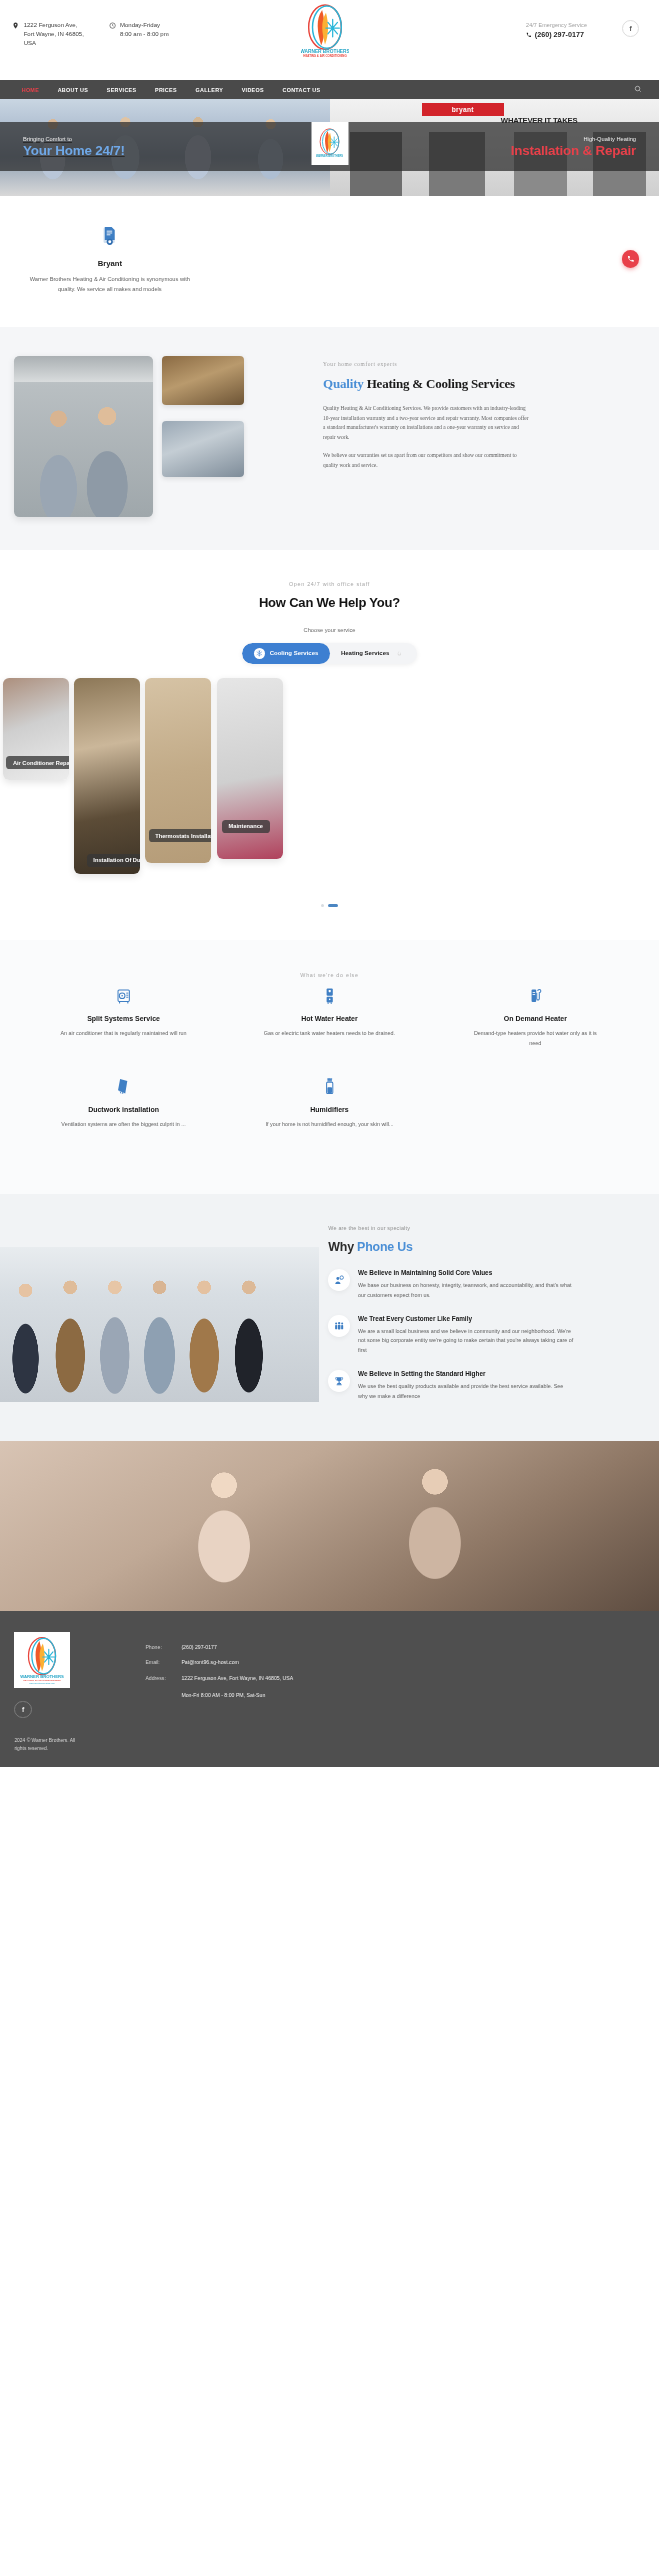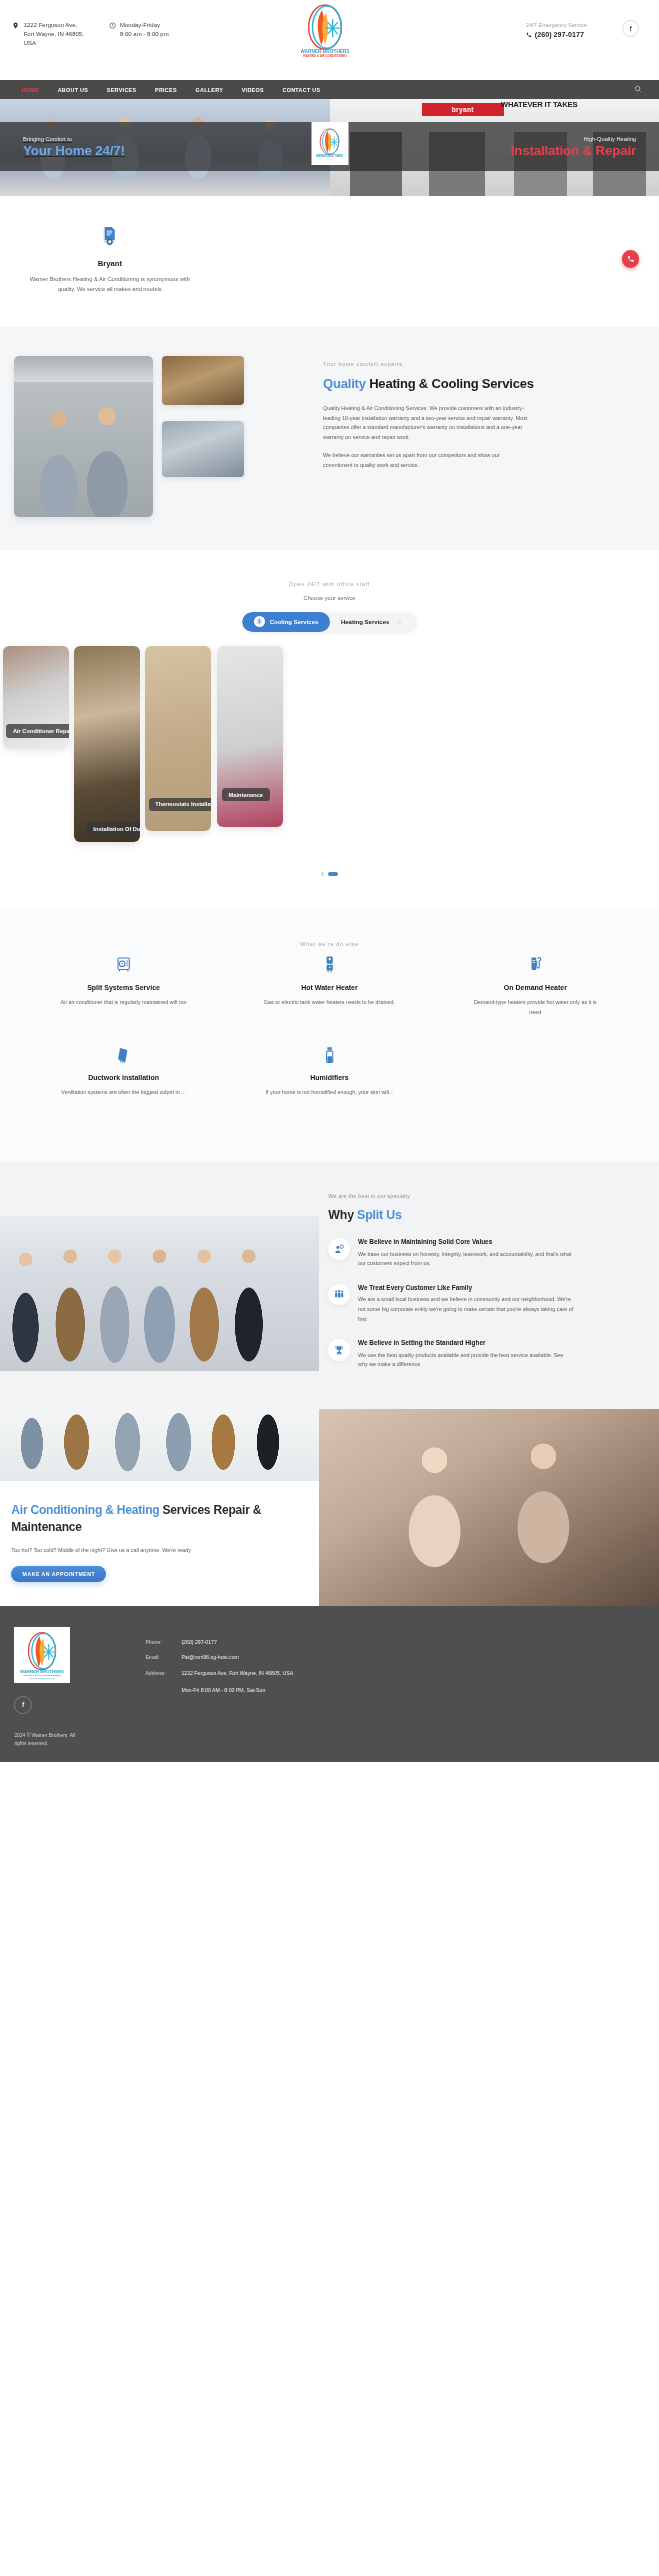"WHATEVER IT TAKES" .hero-tag { top: 2px -> 18px }
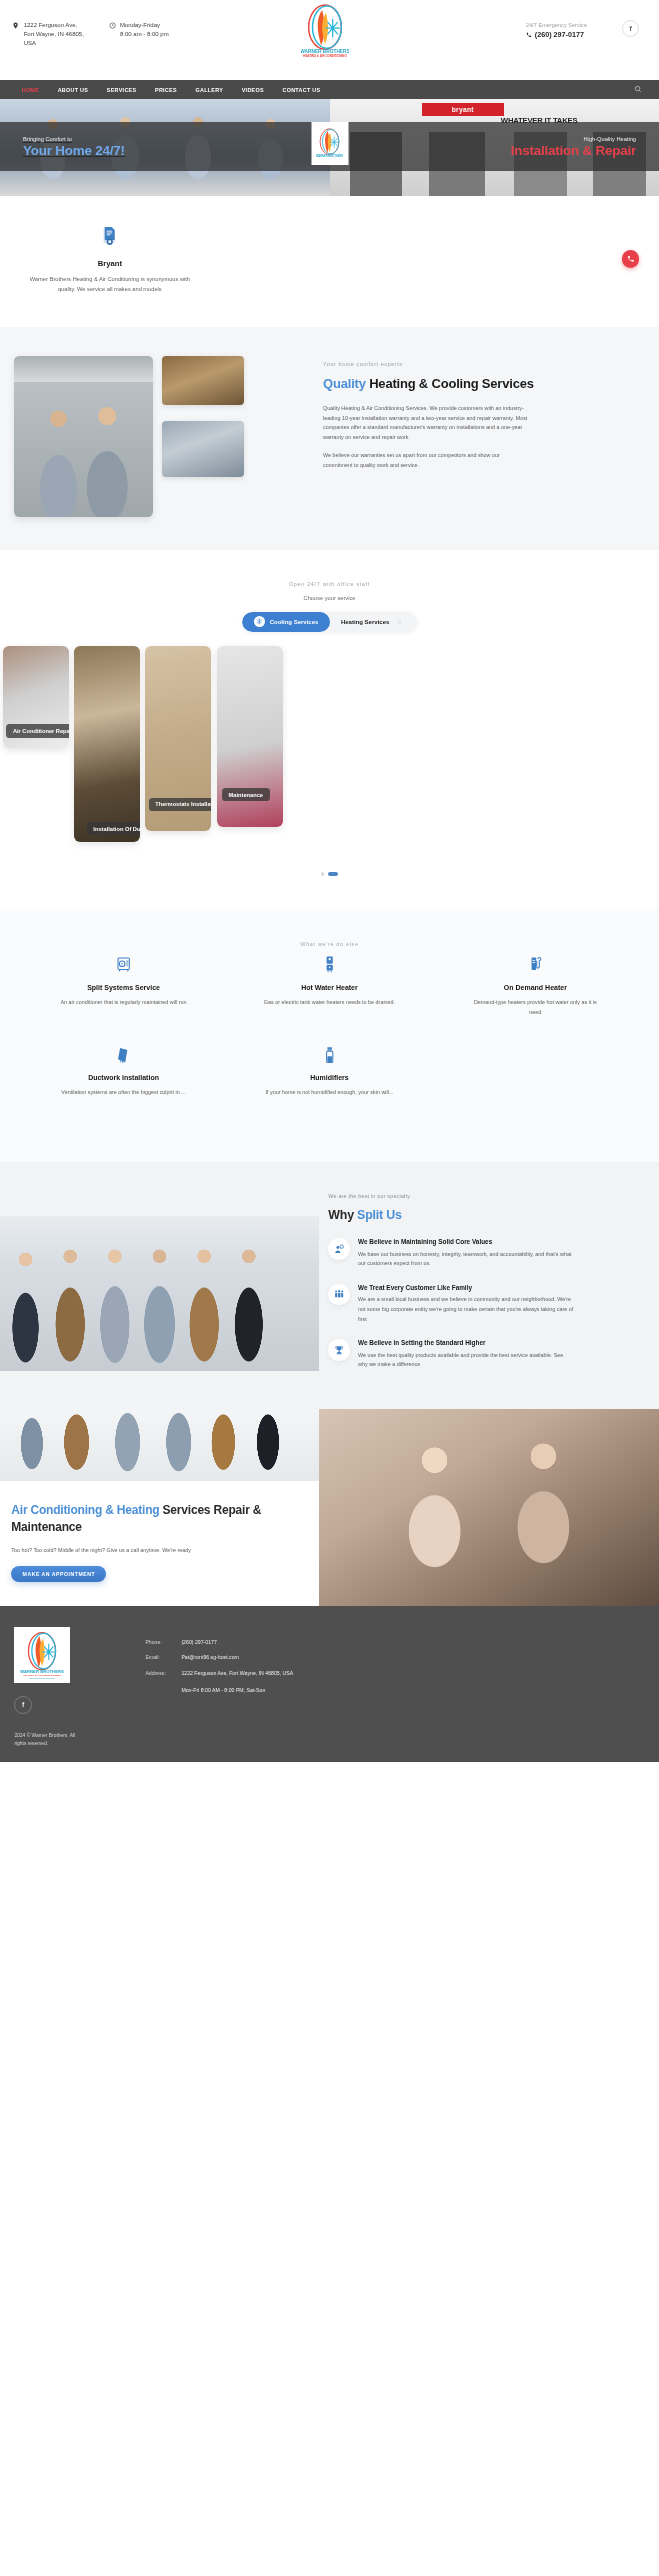"Quality Heating & Cooling Services" .q-text { font-family: none -> Liberation Serif, serif }
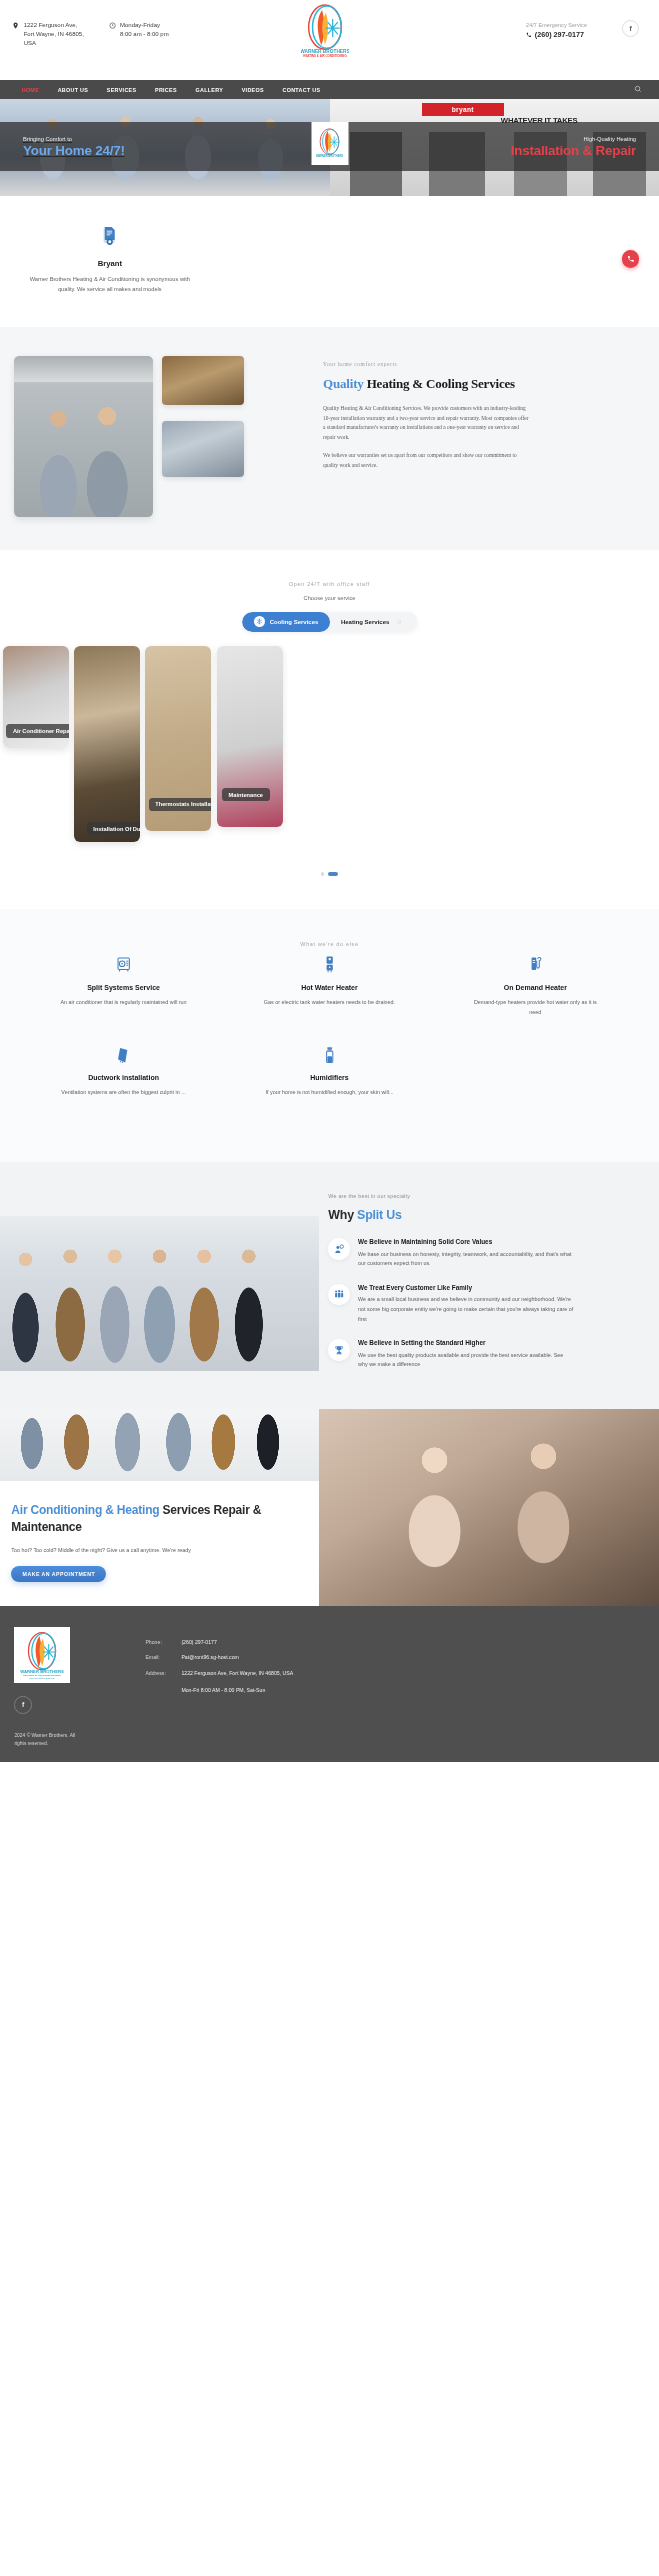"How Can We Help You?" h2.help-h2 { html: none -> <h2>How Can We Help You?</h2> }
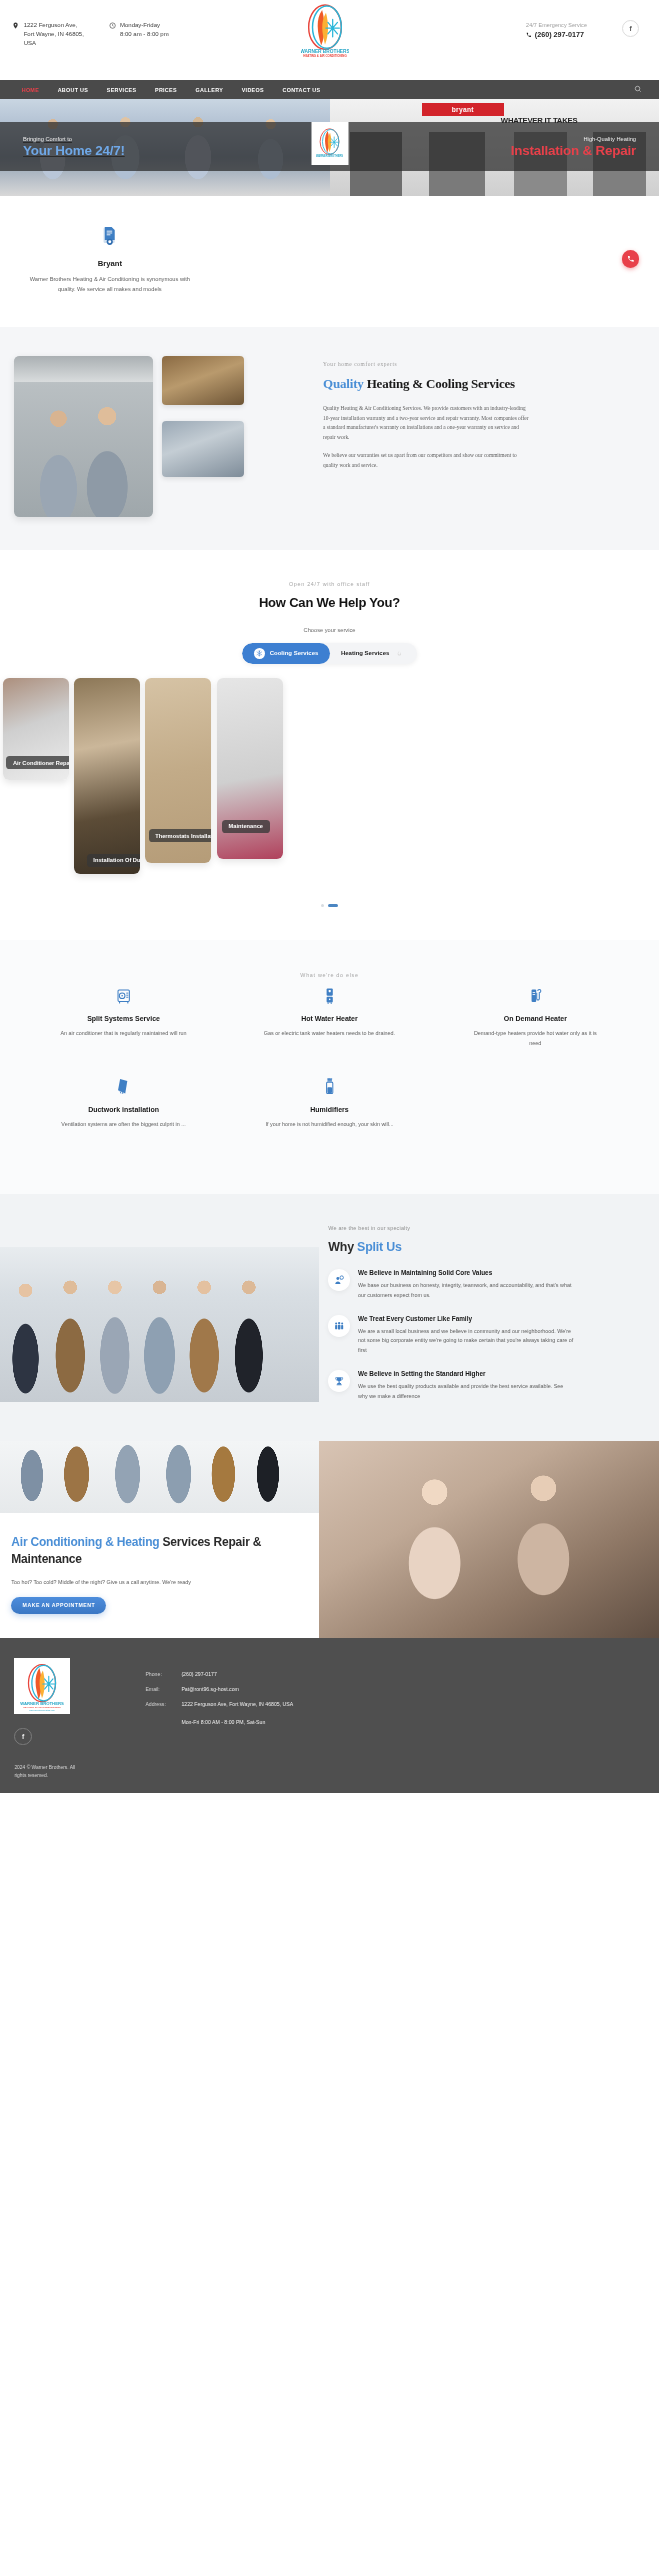"Split Us" span.accent { text: Split -> Phone }
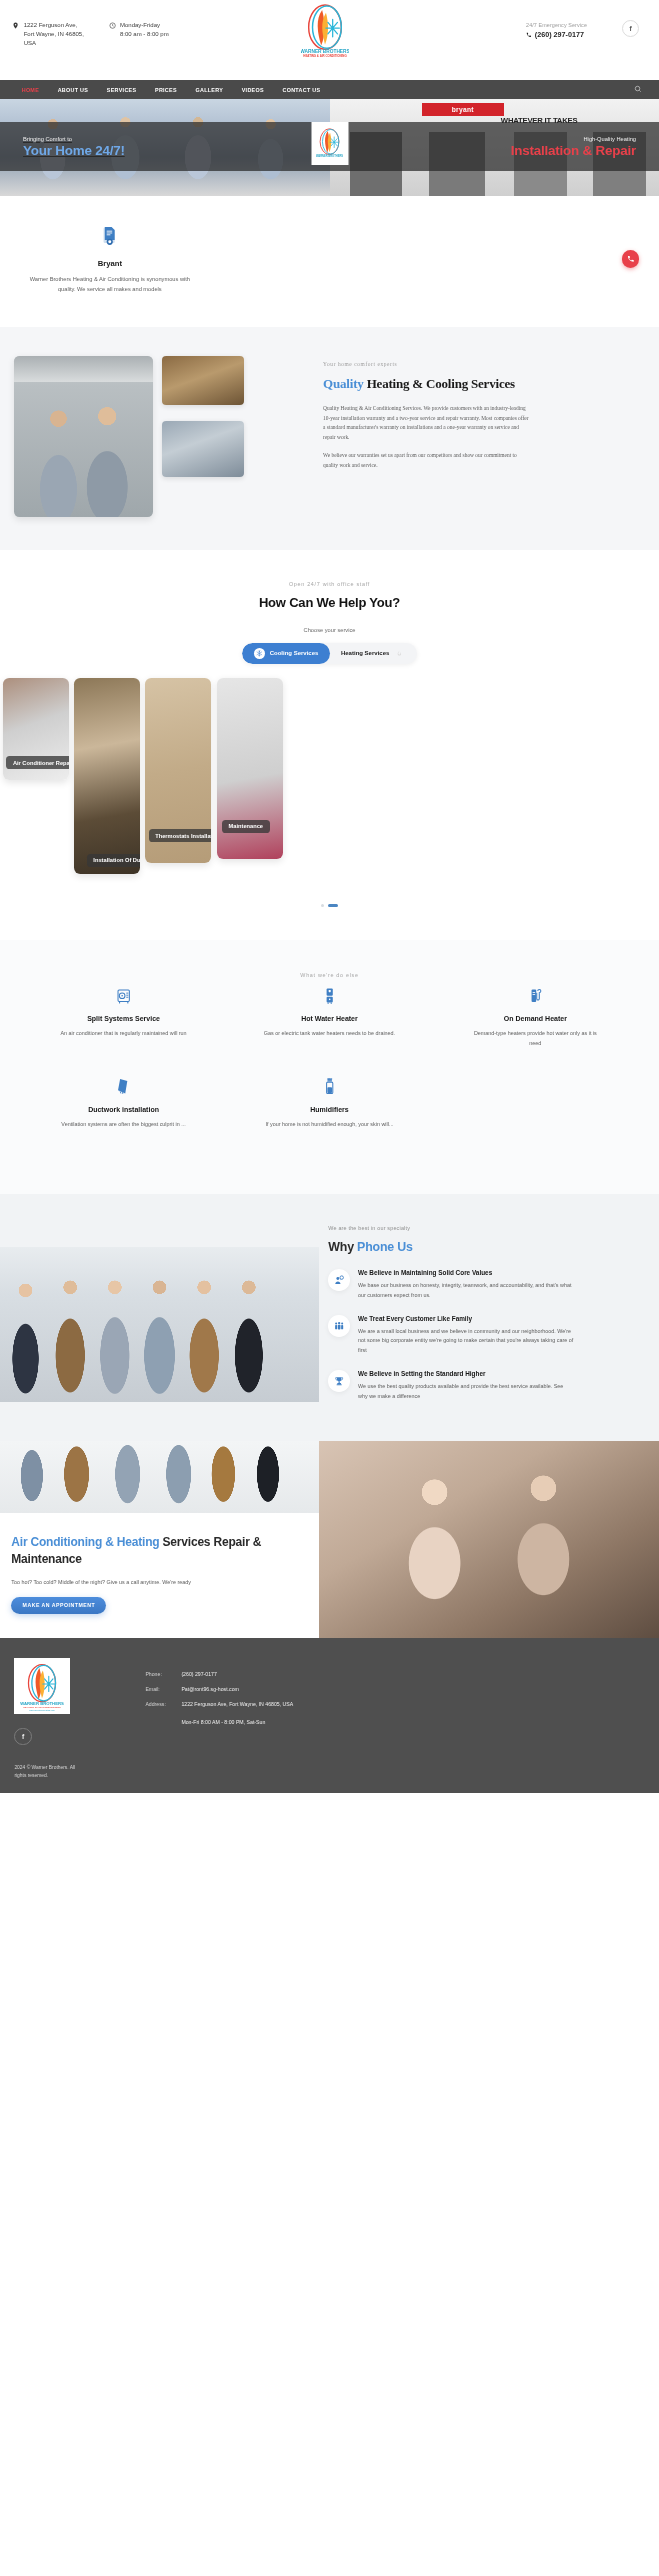"Air Conditioning & Heating Services" div.cta-left { html: <div> <div></div> <div> <h2> <span>Air Conditioning &amp; Heating</span><span> Services Repair &amp; Maintenance</span> </h2> <p>Too hot? Too cold? Middle of the night? Give us a call anytime. We're ready</p> <button>MAKE AN APPOINTMENT</button> </div> </div> -> none }
